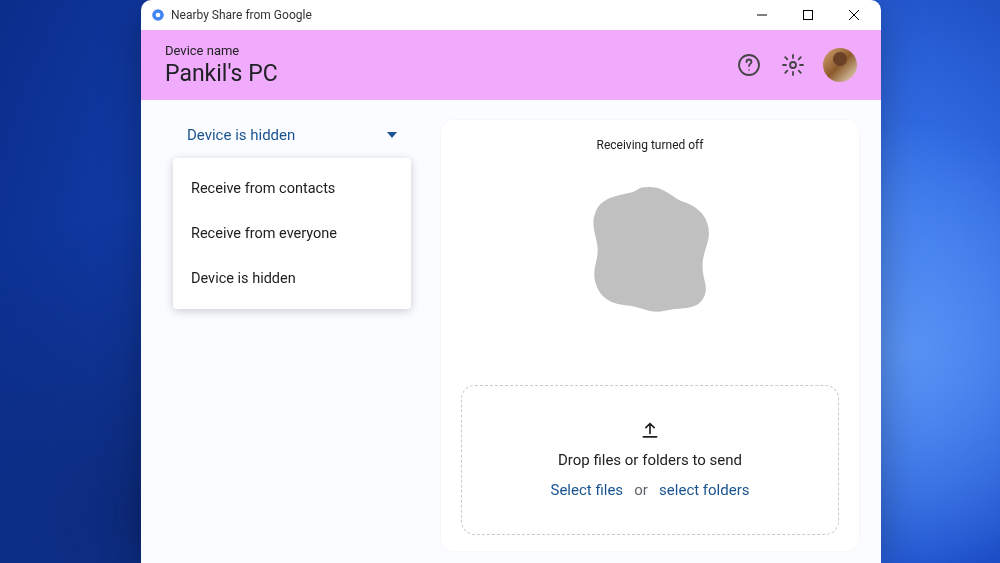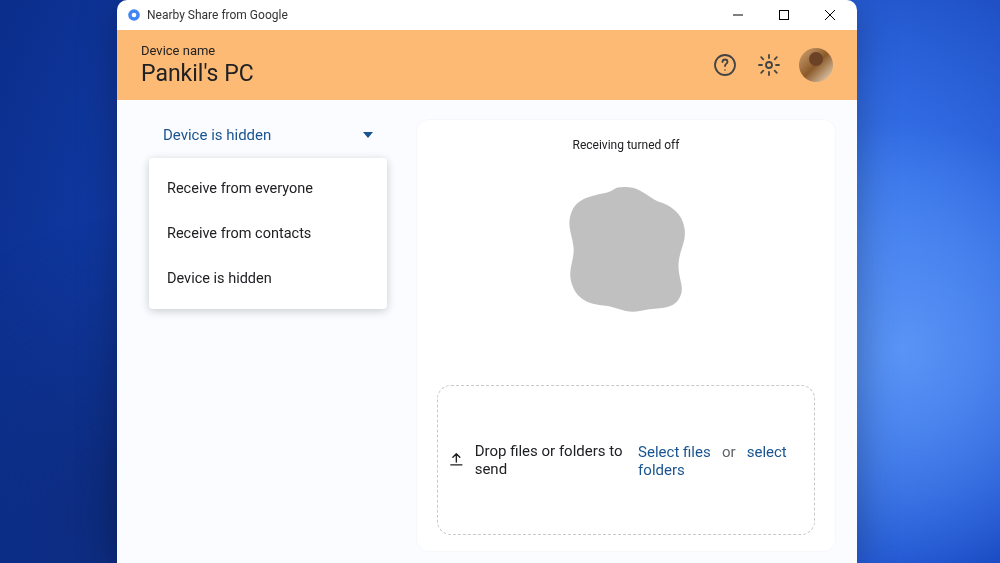"Nearby Share from Google" .window { left: 117px -> 141px }
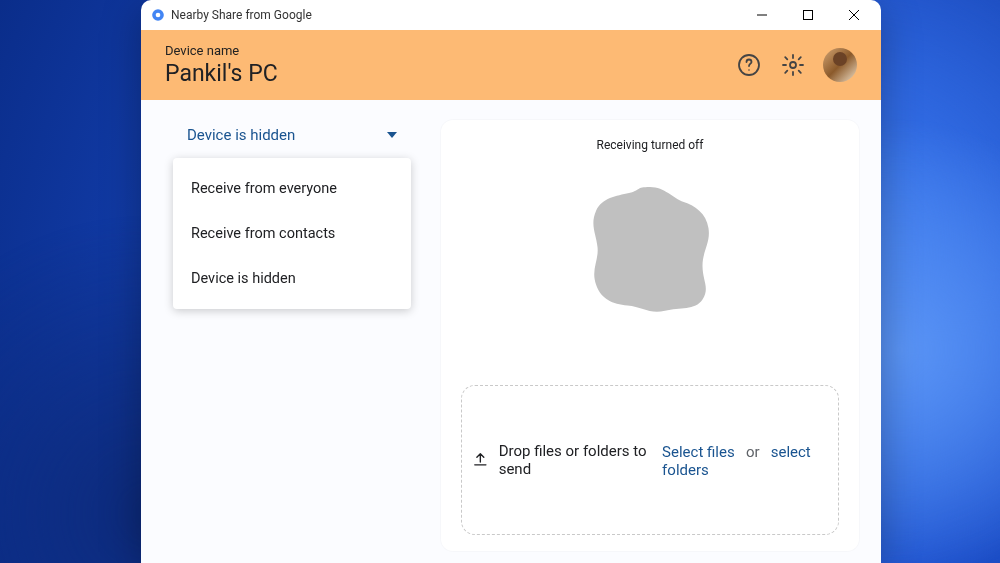"Device name" .header { background: #fdba74 -> #f0abfc }
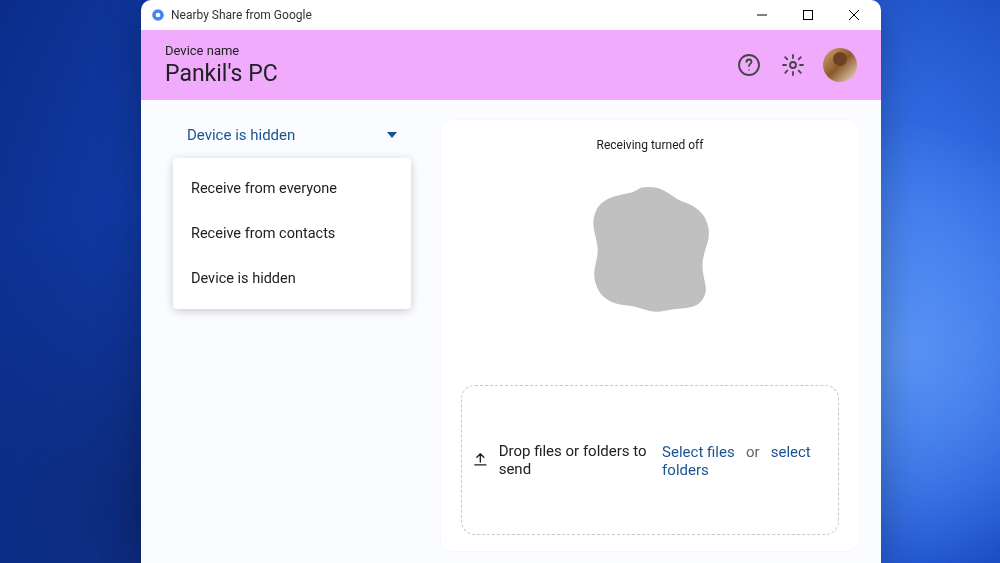"Receive from everyone" div.menu-item { order: before "Receive from contacts" -> after "Receive from contacts" }
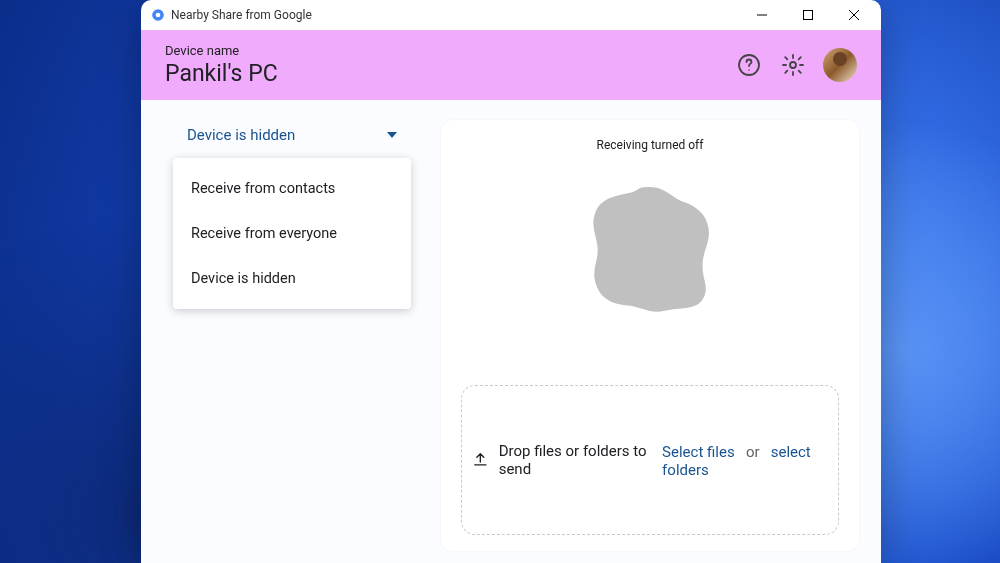"Drop files or folders to" .drop-zone { flex-direction: row -> column; text-align: none -> center }
